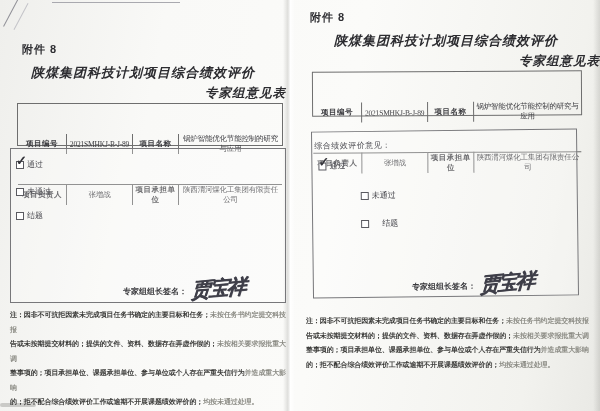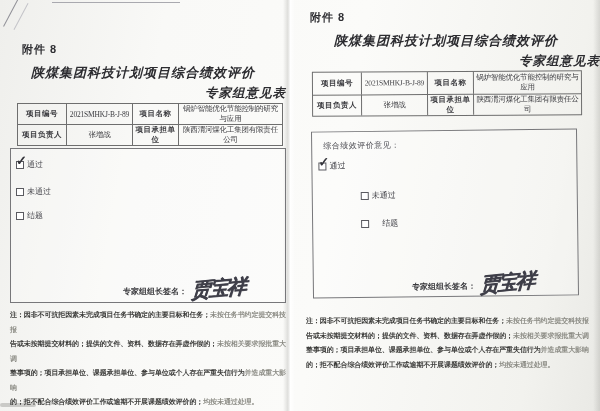"项目编号" .info-row { margin-top: none -> 30px }
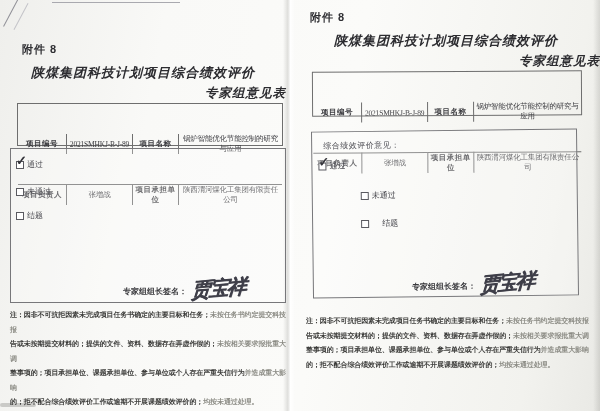"综合绩效评价意见：" div.op-label { left: 11px -> 2px }
